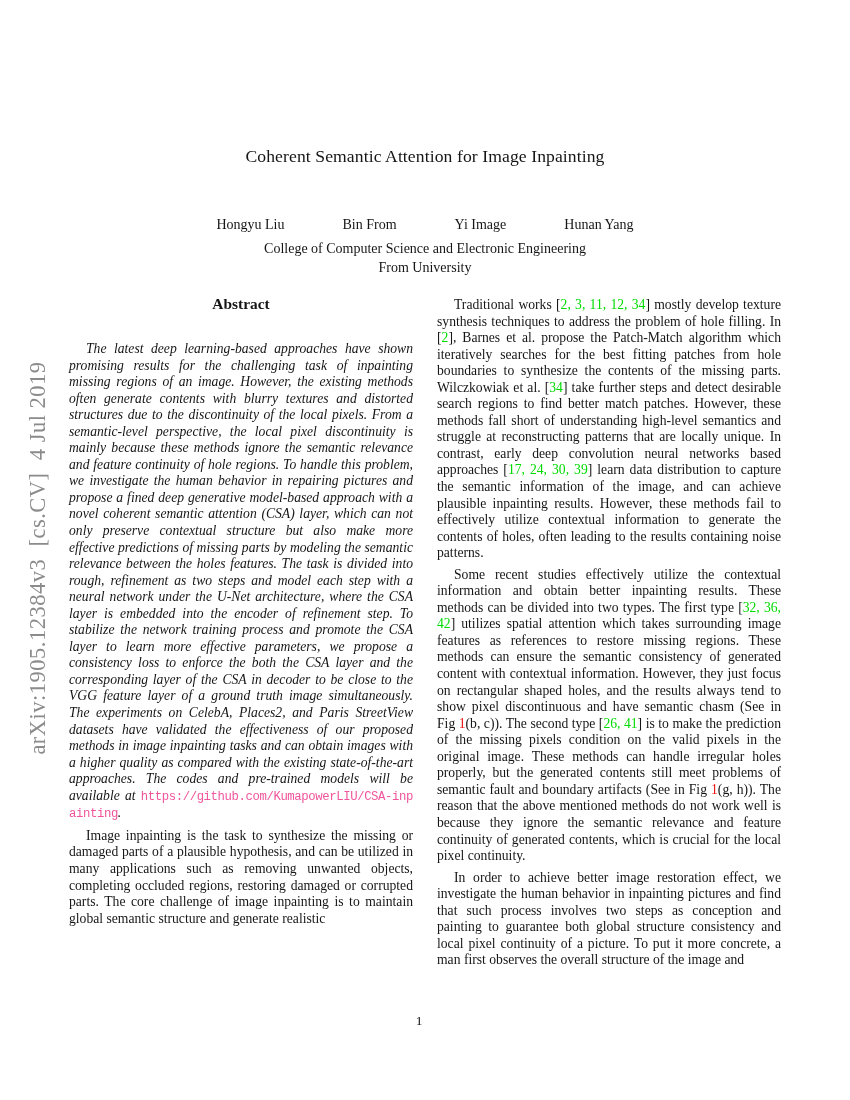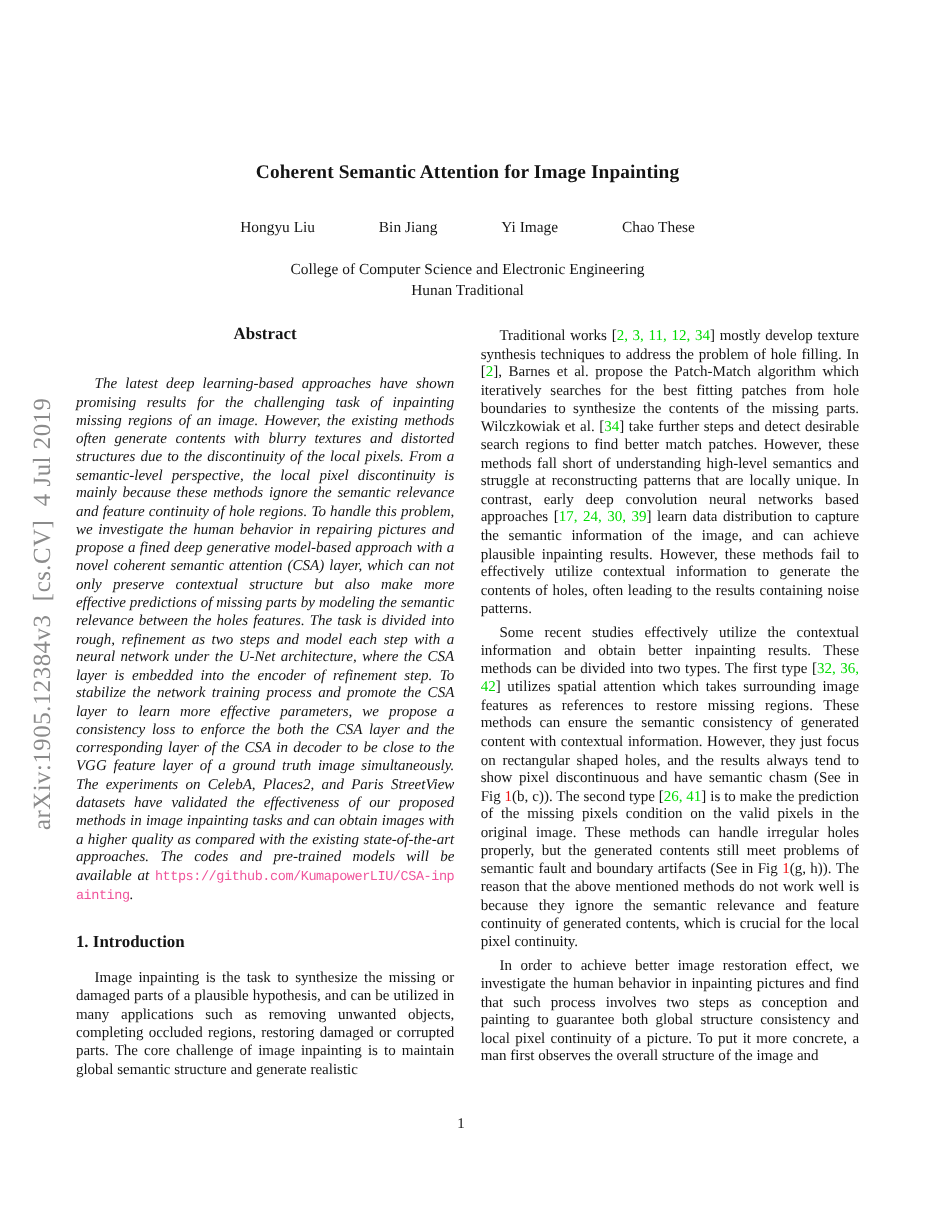"Coherent Semantic Attention for Image" .title { font-weight: bold -> normal }
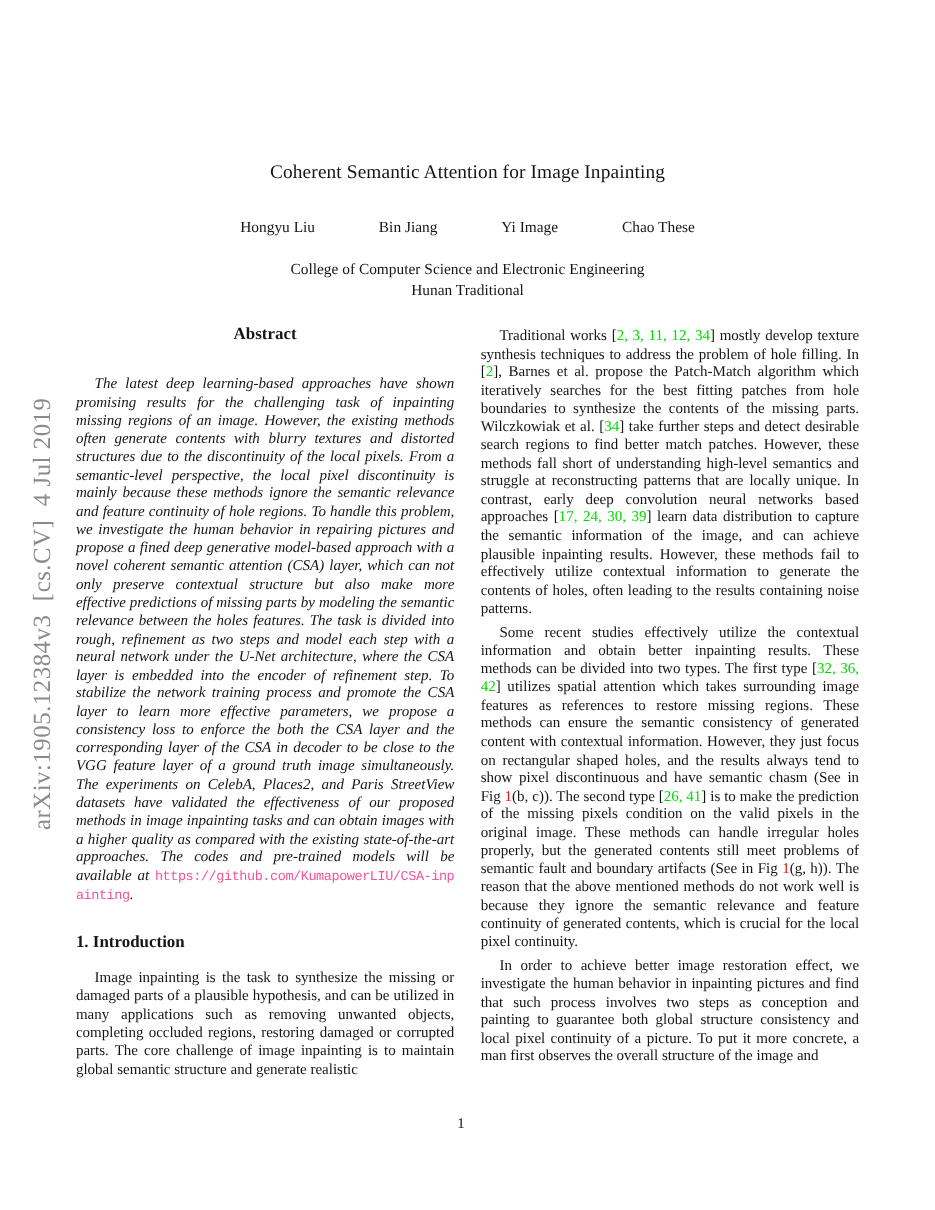"Hongyu Liu" .authors { margin-top: 33px -> 50px }
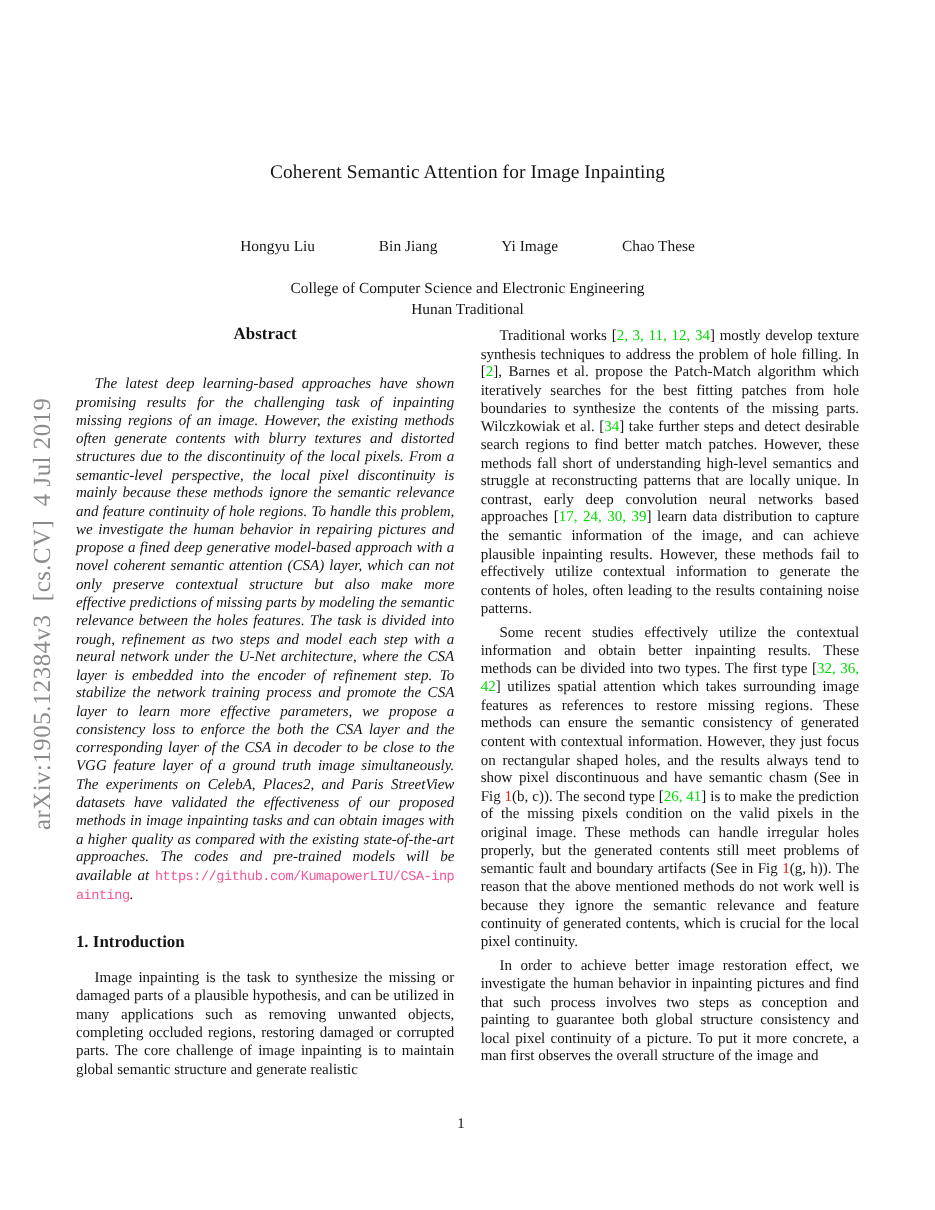"Bin Jiang" span { text: Jiang -> From }
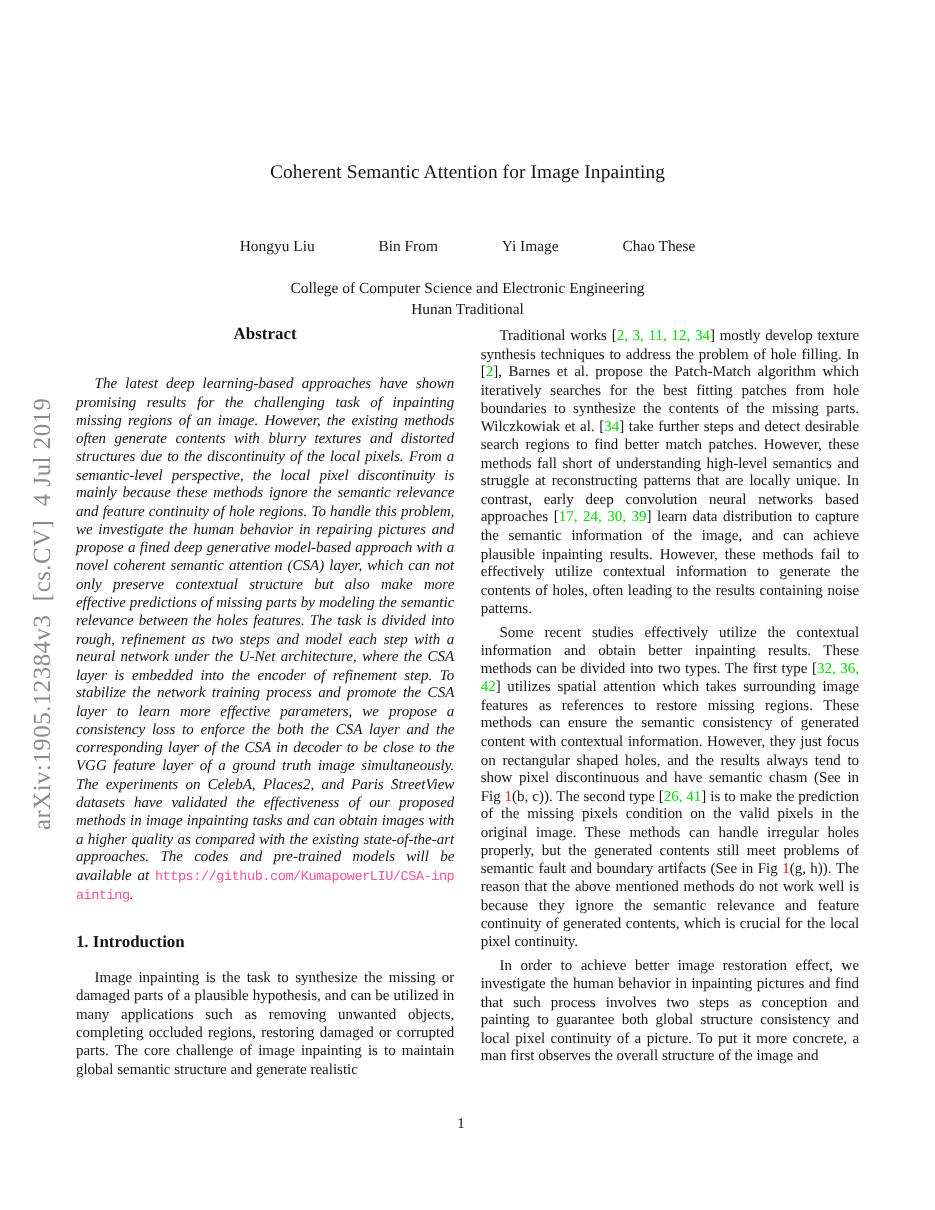"Chao These" span { text: Chao These -> Hunan Yang }
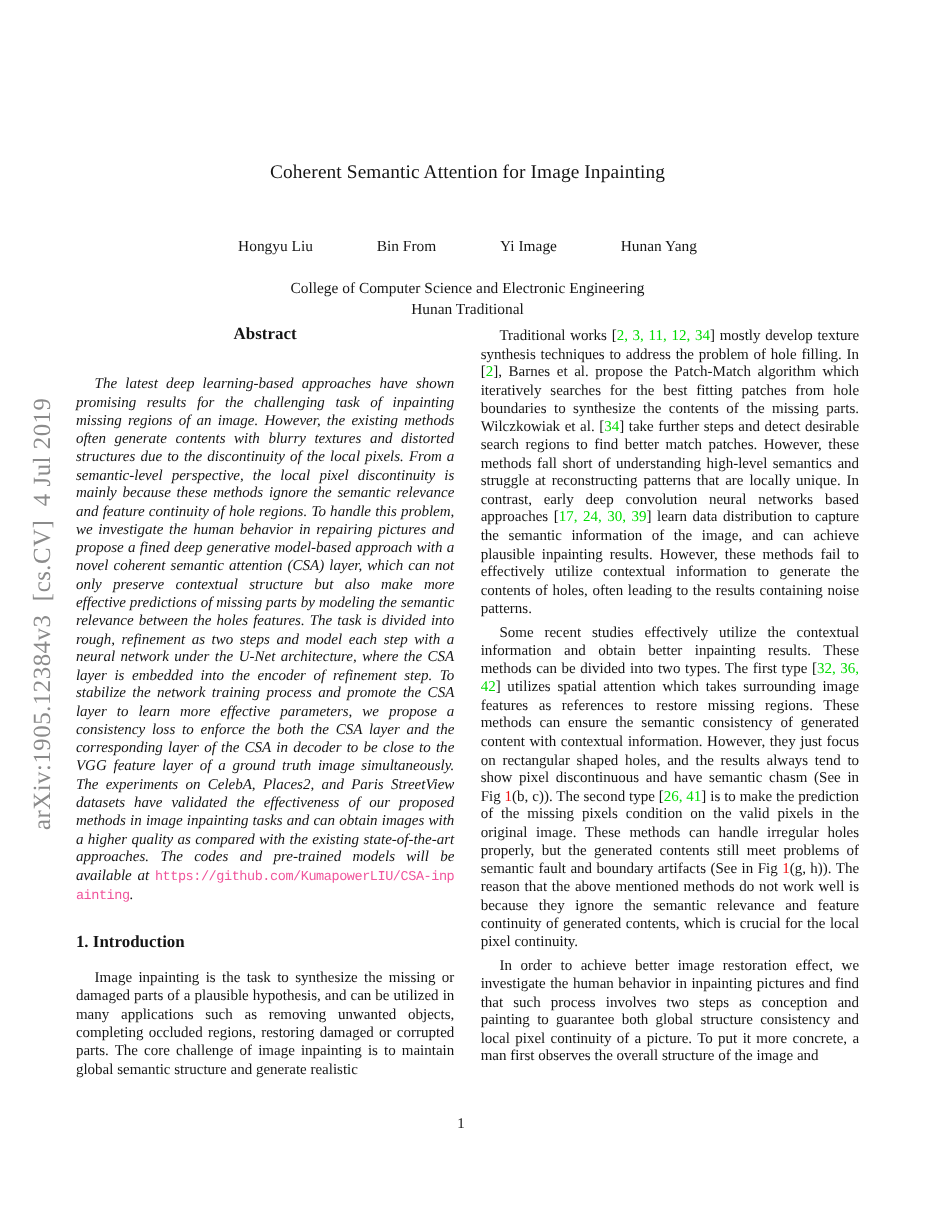"College of Computer Science and" .affil { margin-top: 20px -> 6px }
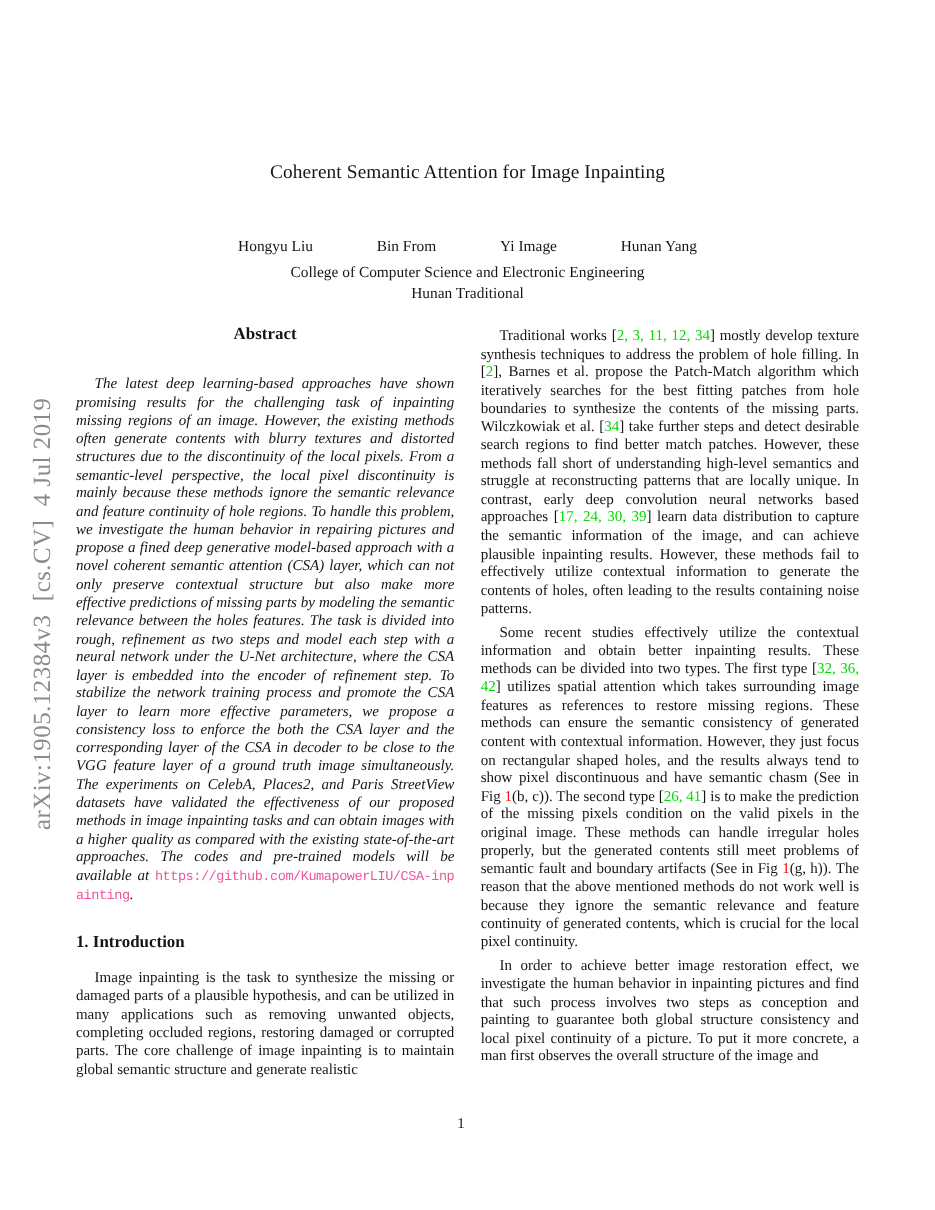"Hunan Traditional" div { text: Hunan Traditional -> From University }
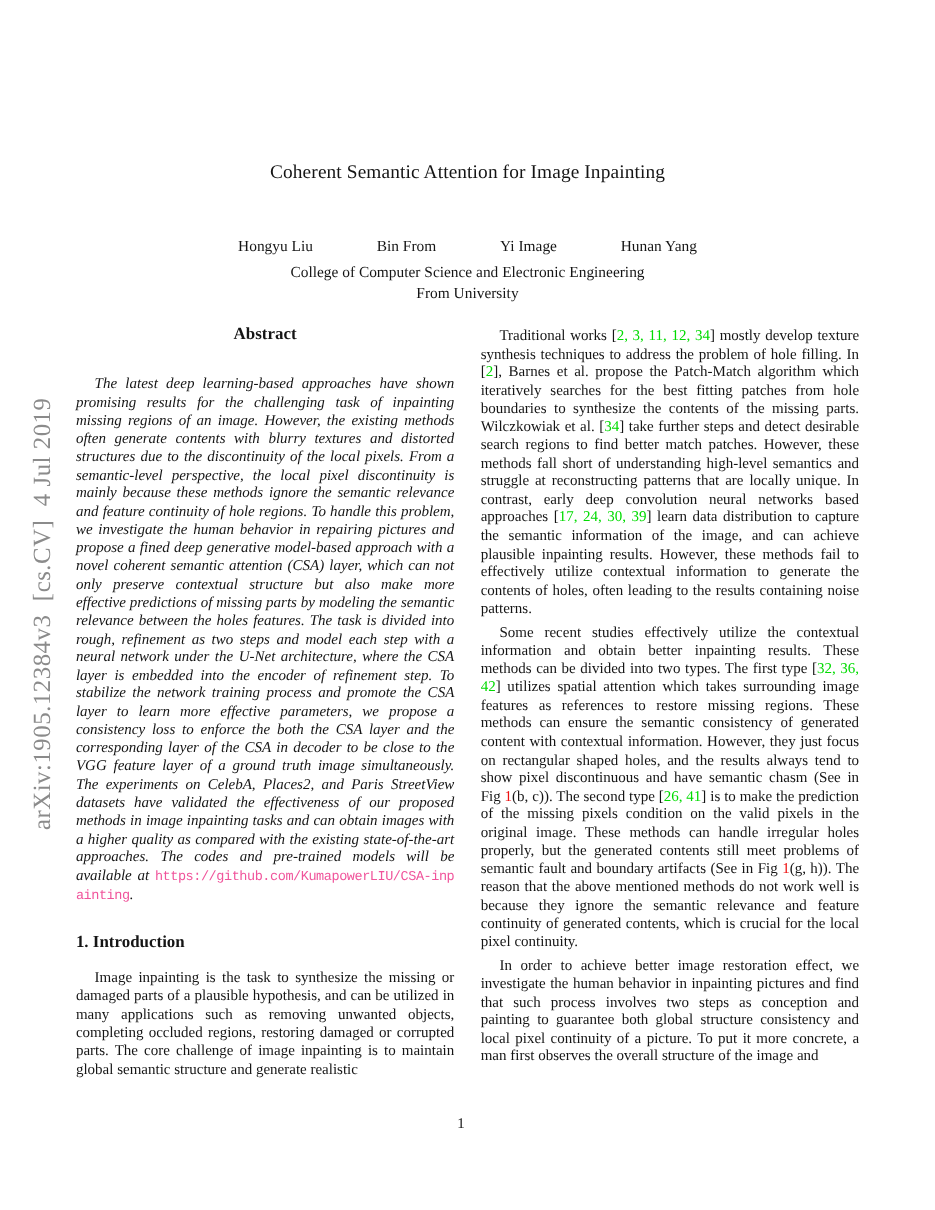"1. Introduction" h2.section-heading { html: <h2>1. Introduction</h2> -> none }
